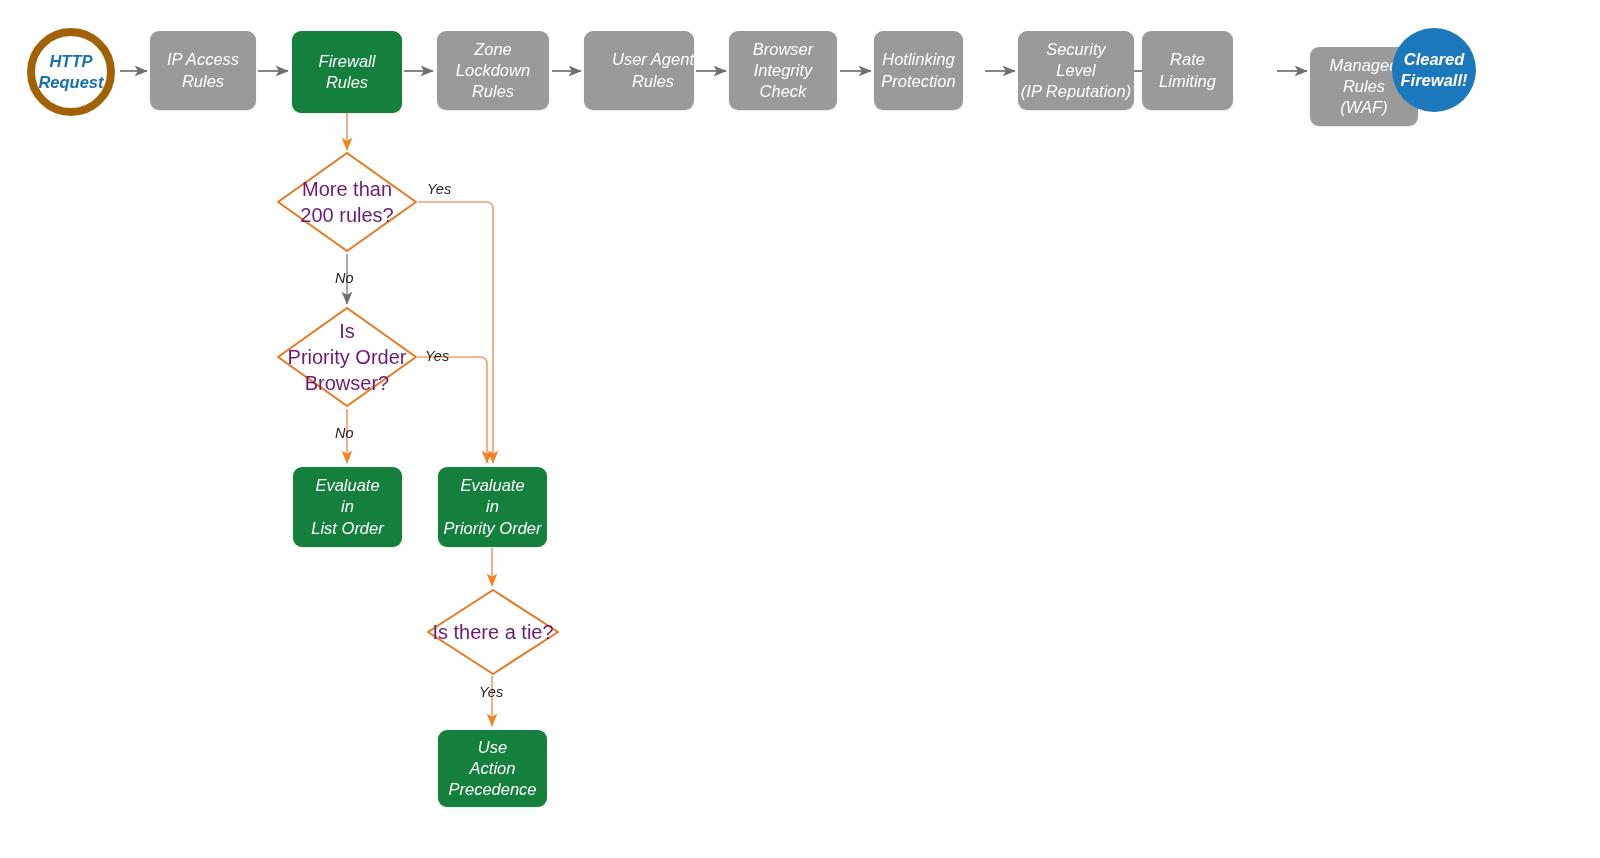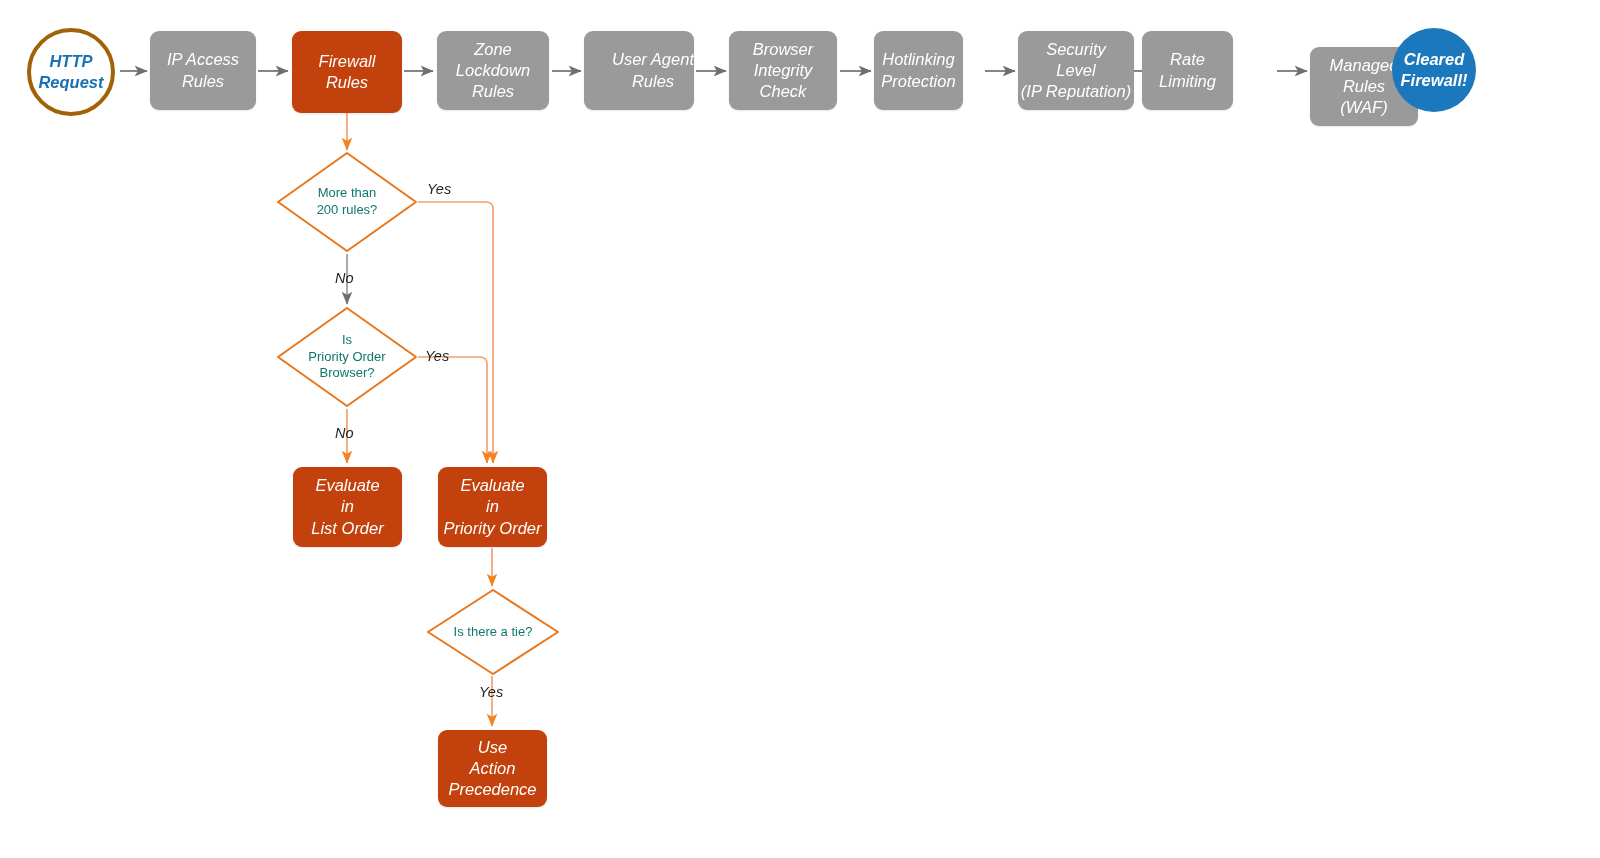"HTTP" .term-start { border: 4px solid #a16207 -> 8px solid #a16207 }
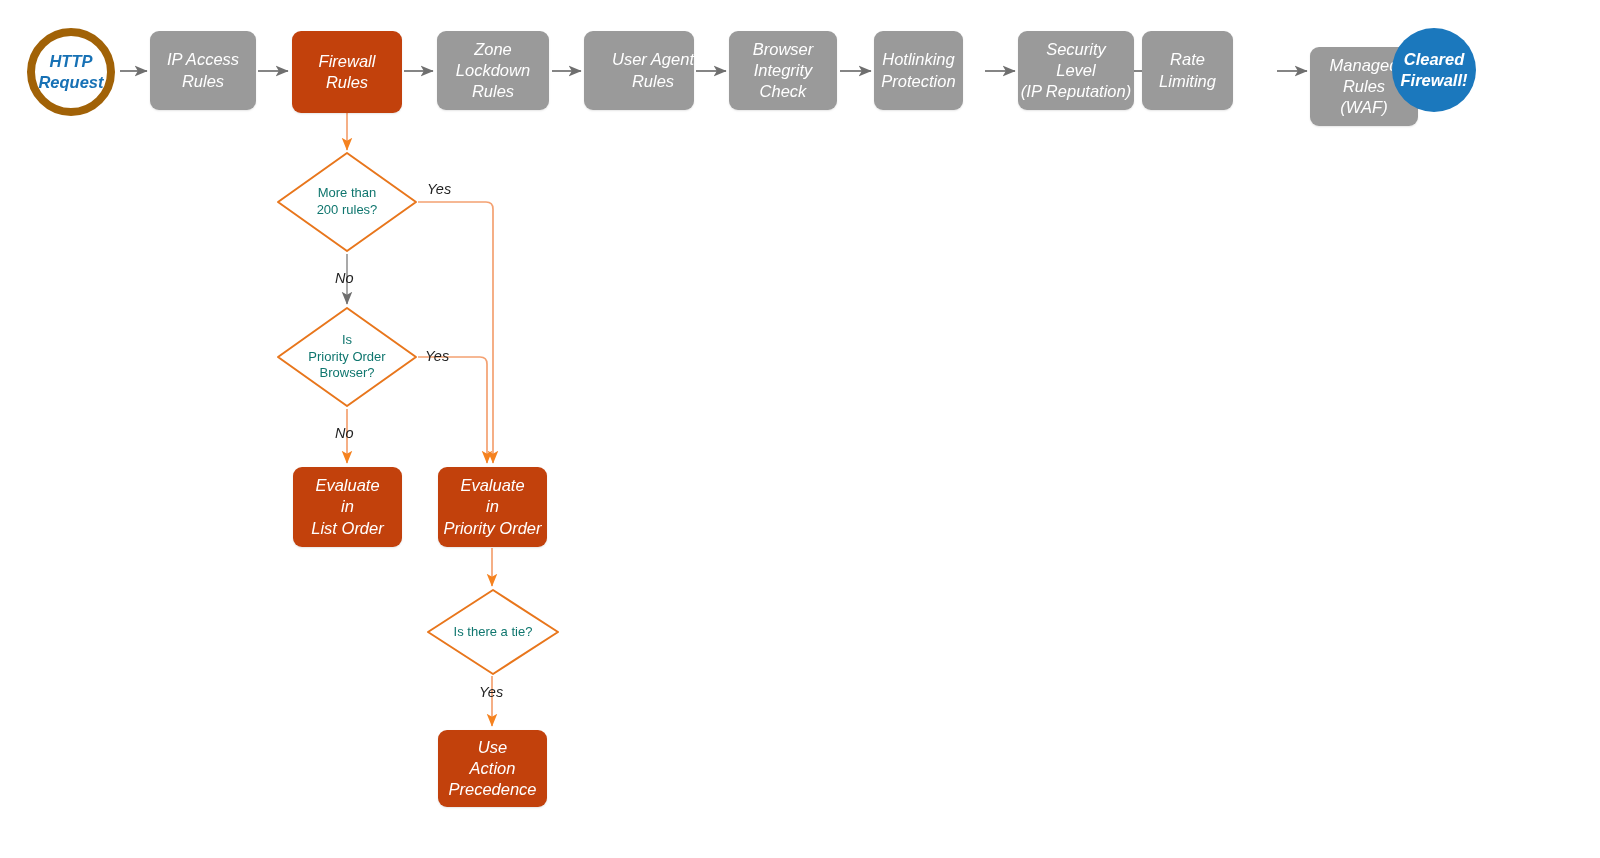"Firewall" .proc-orange { background: #c2410c -> #15803d }
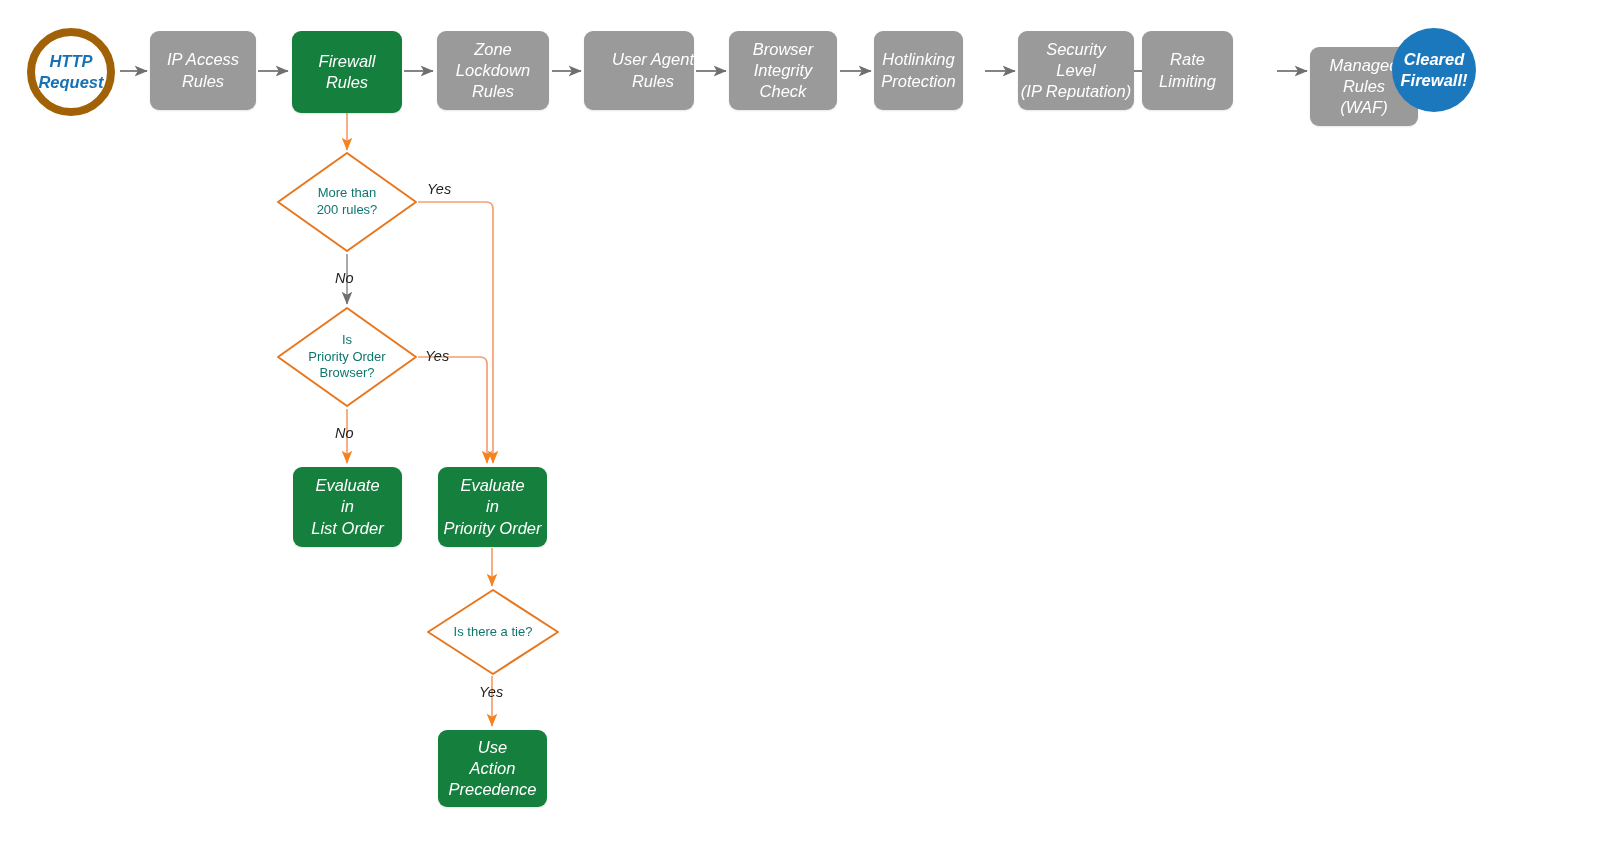"More than" .decision .dec-label { color: #0f766e -> #701a75; font-size: 13px -> 20px }
